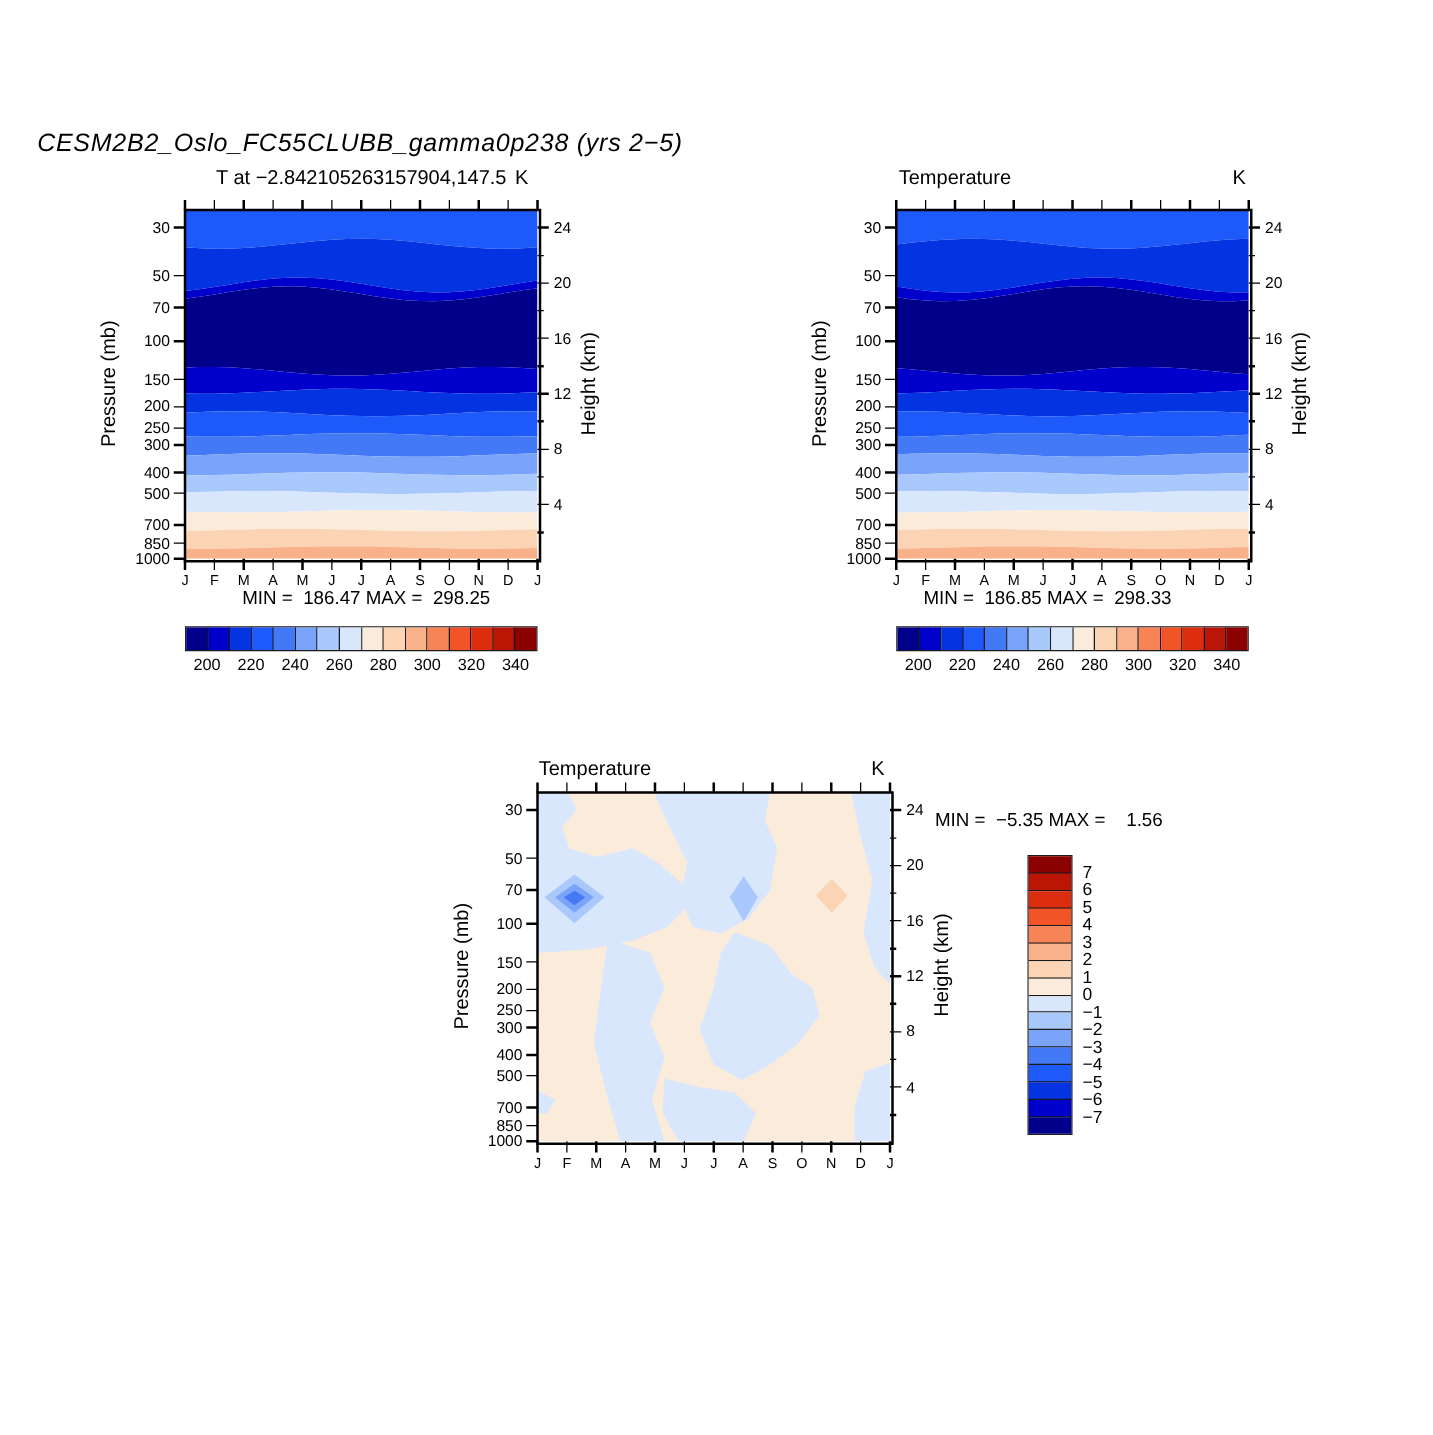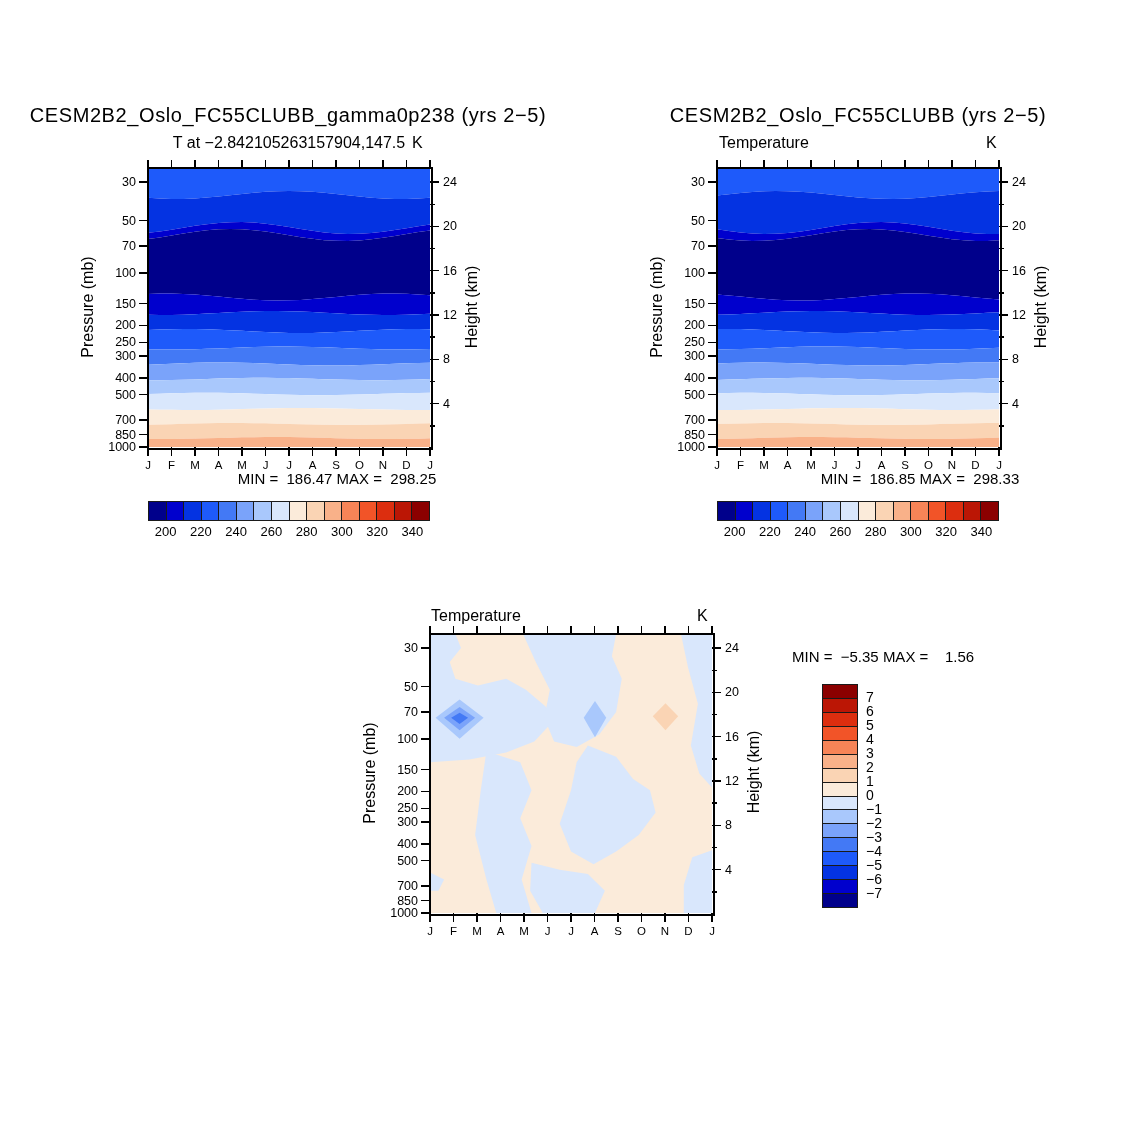"CESM2B2_Oslo_FC55CLUBB_gamma0p238 (yrs" #left-title { font-style: none -> italic }
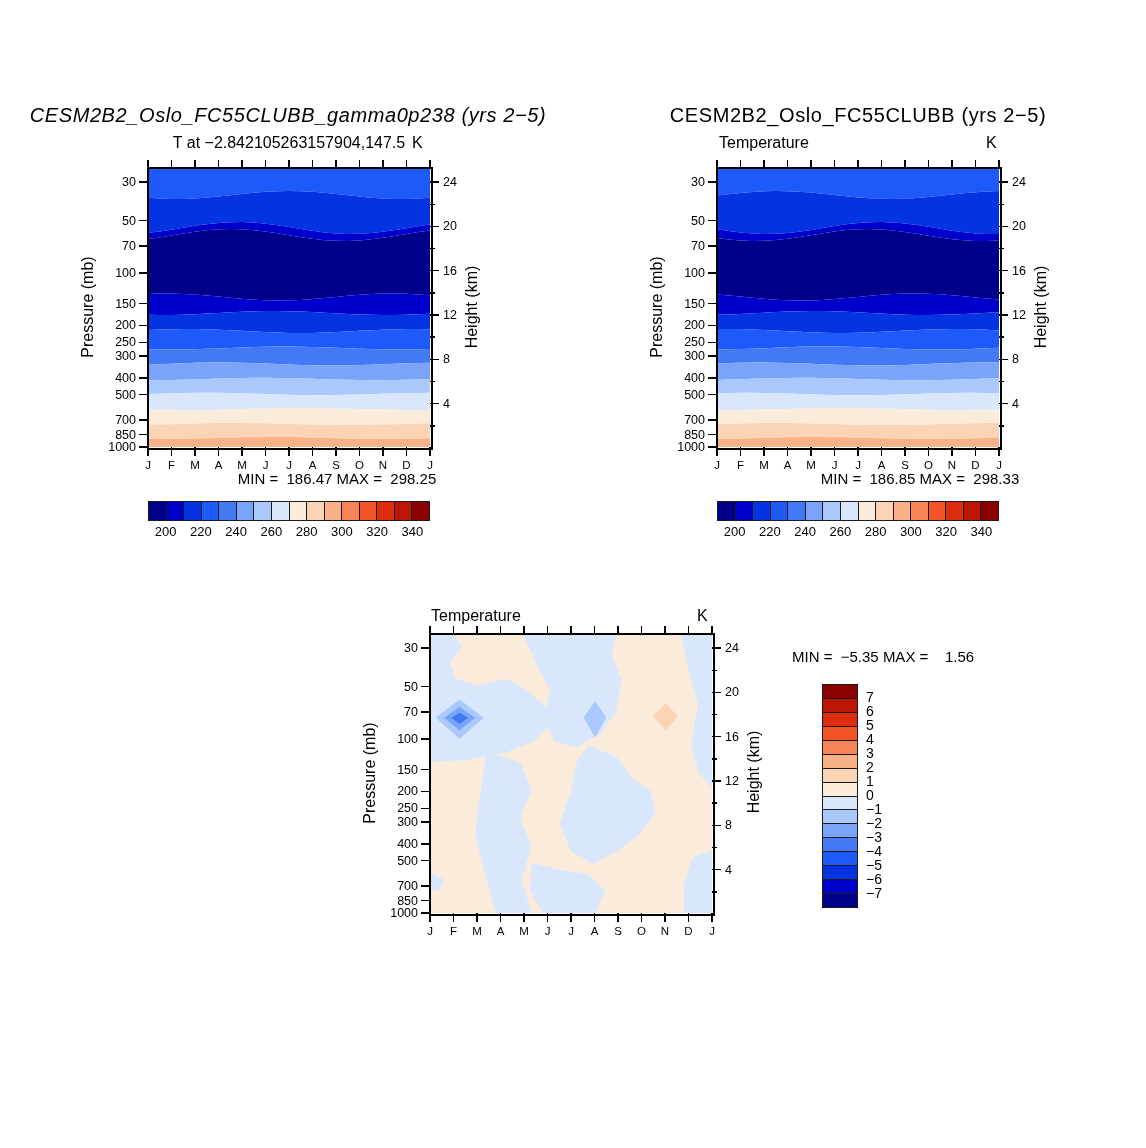"CESM2B2_Oslo_FC55CLUBB (yrs 2−5)" div.title { html: <div>CESM2B2_Oslo_FC55CLUBB (yrs 2−5)</div> -> none }
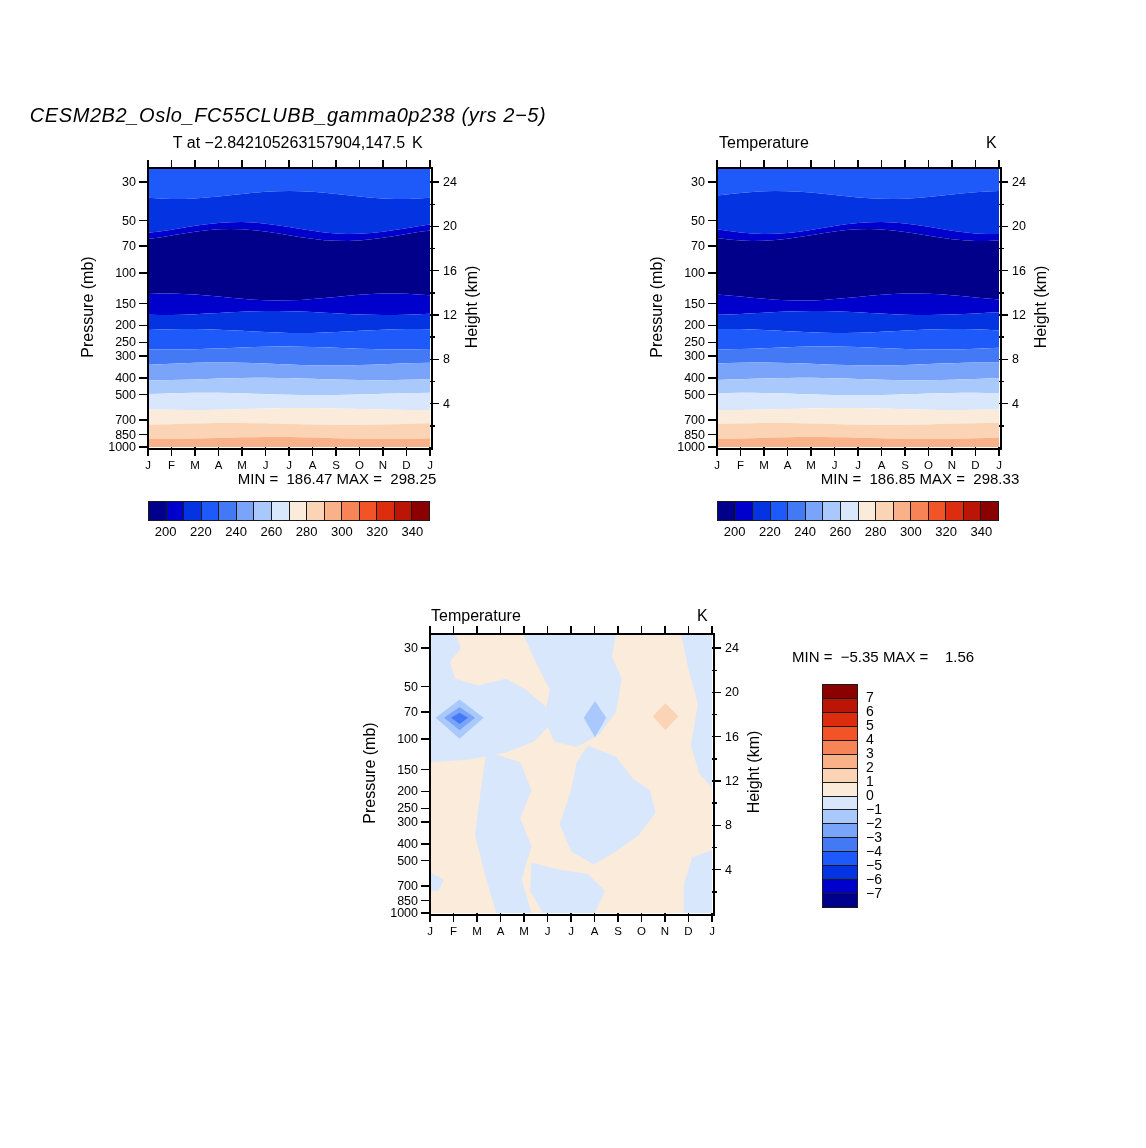"MIN = 186.47 MAX =" .minmax { margin-left: 44px -> none }
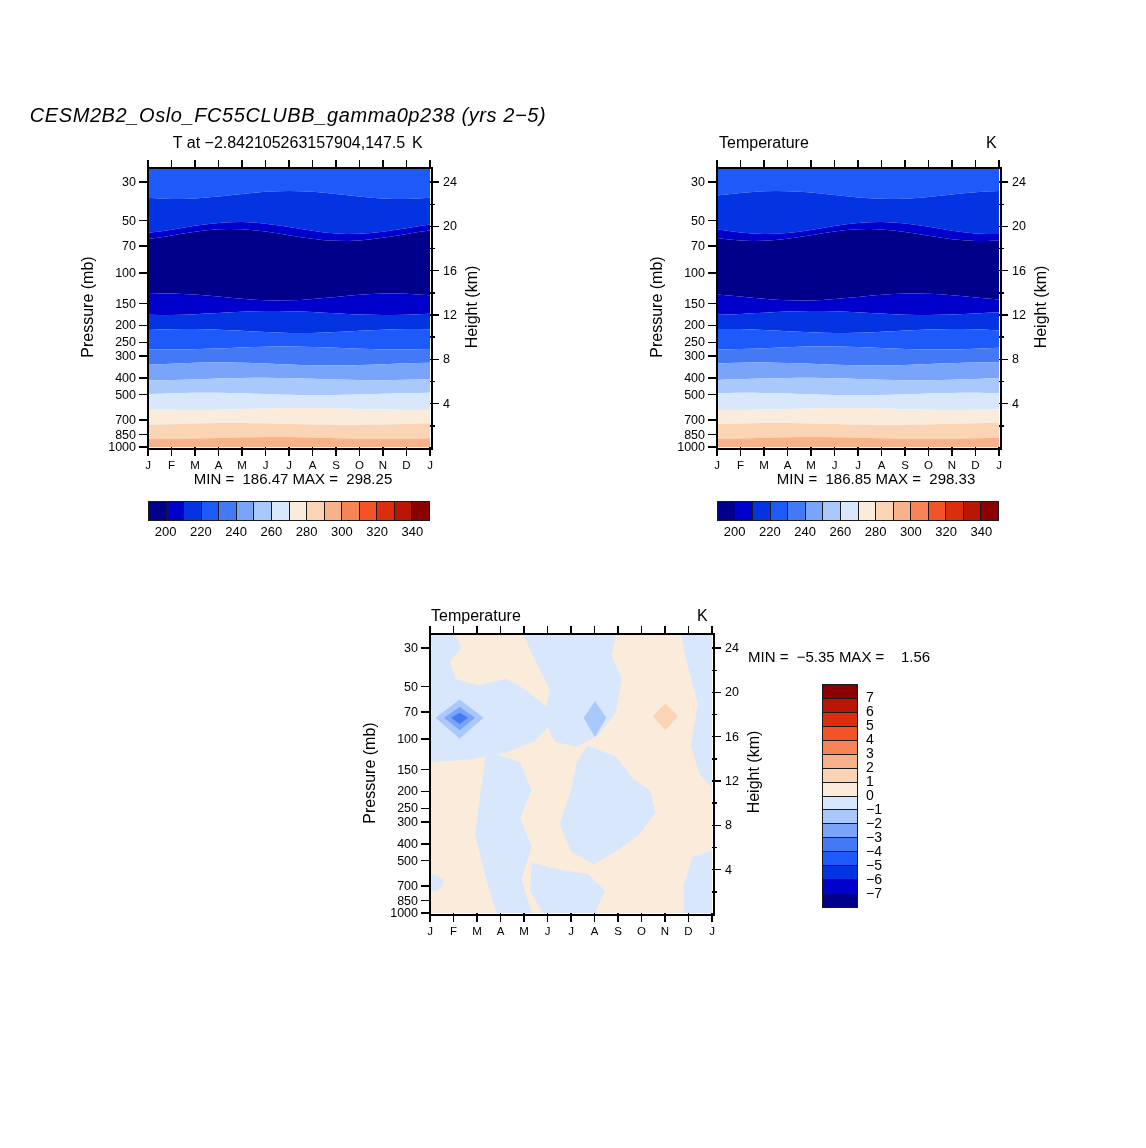"MIN = 186.85 MAX =" #right-minmax { left: 876px -> 838px }
